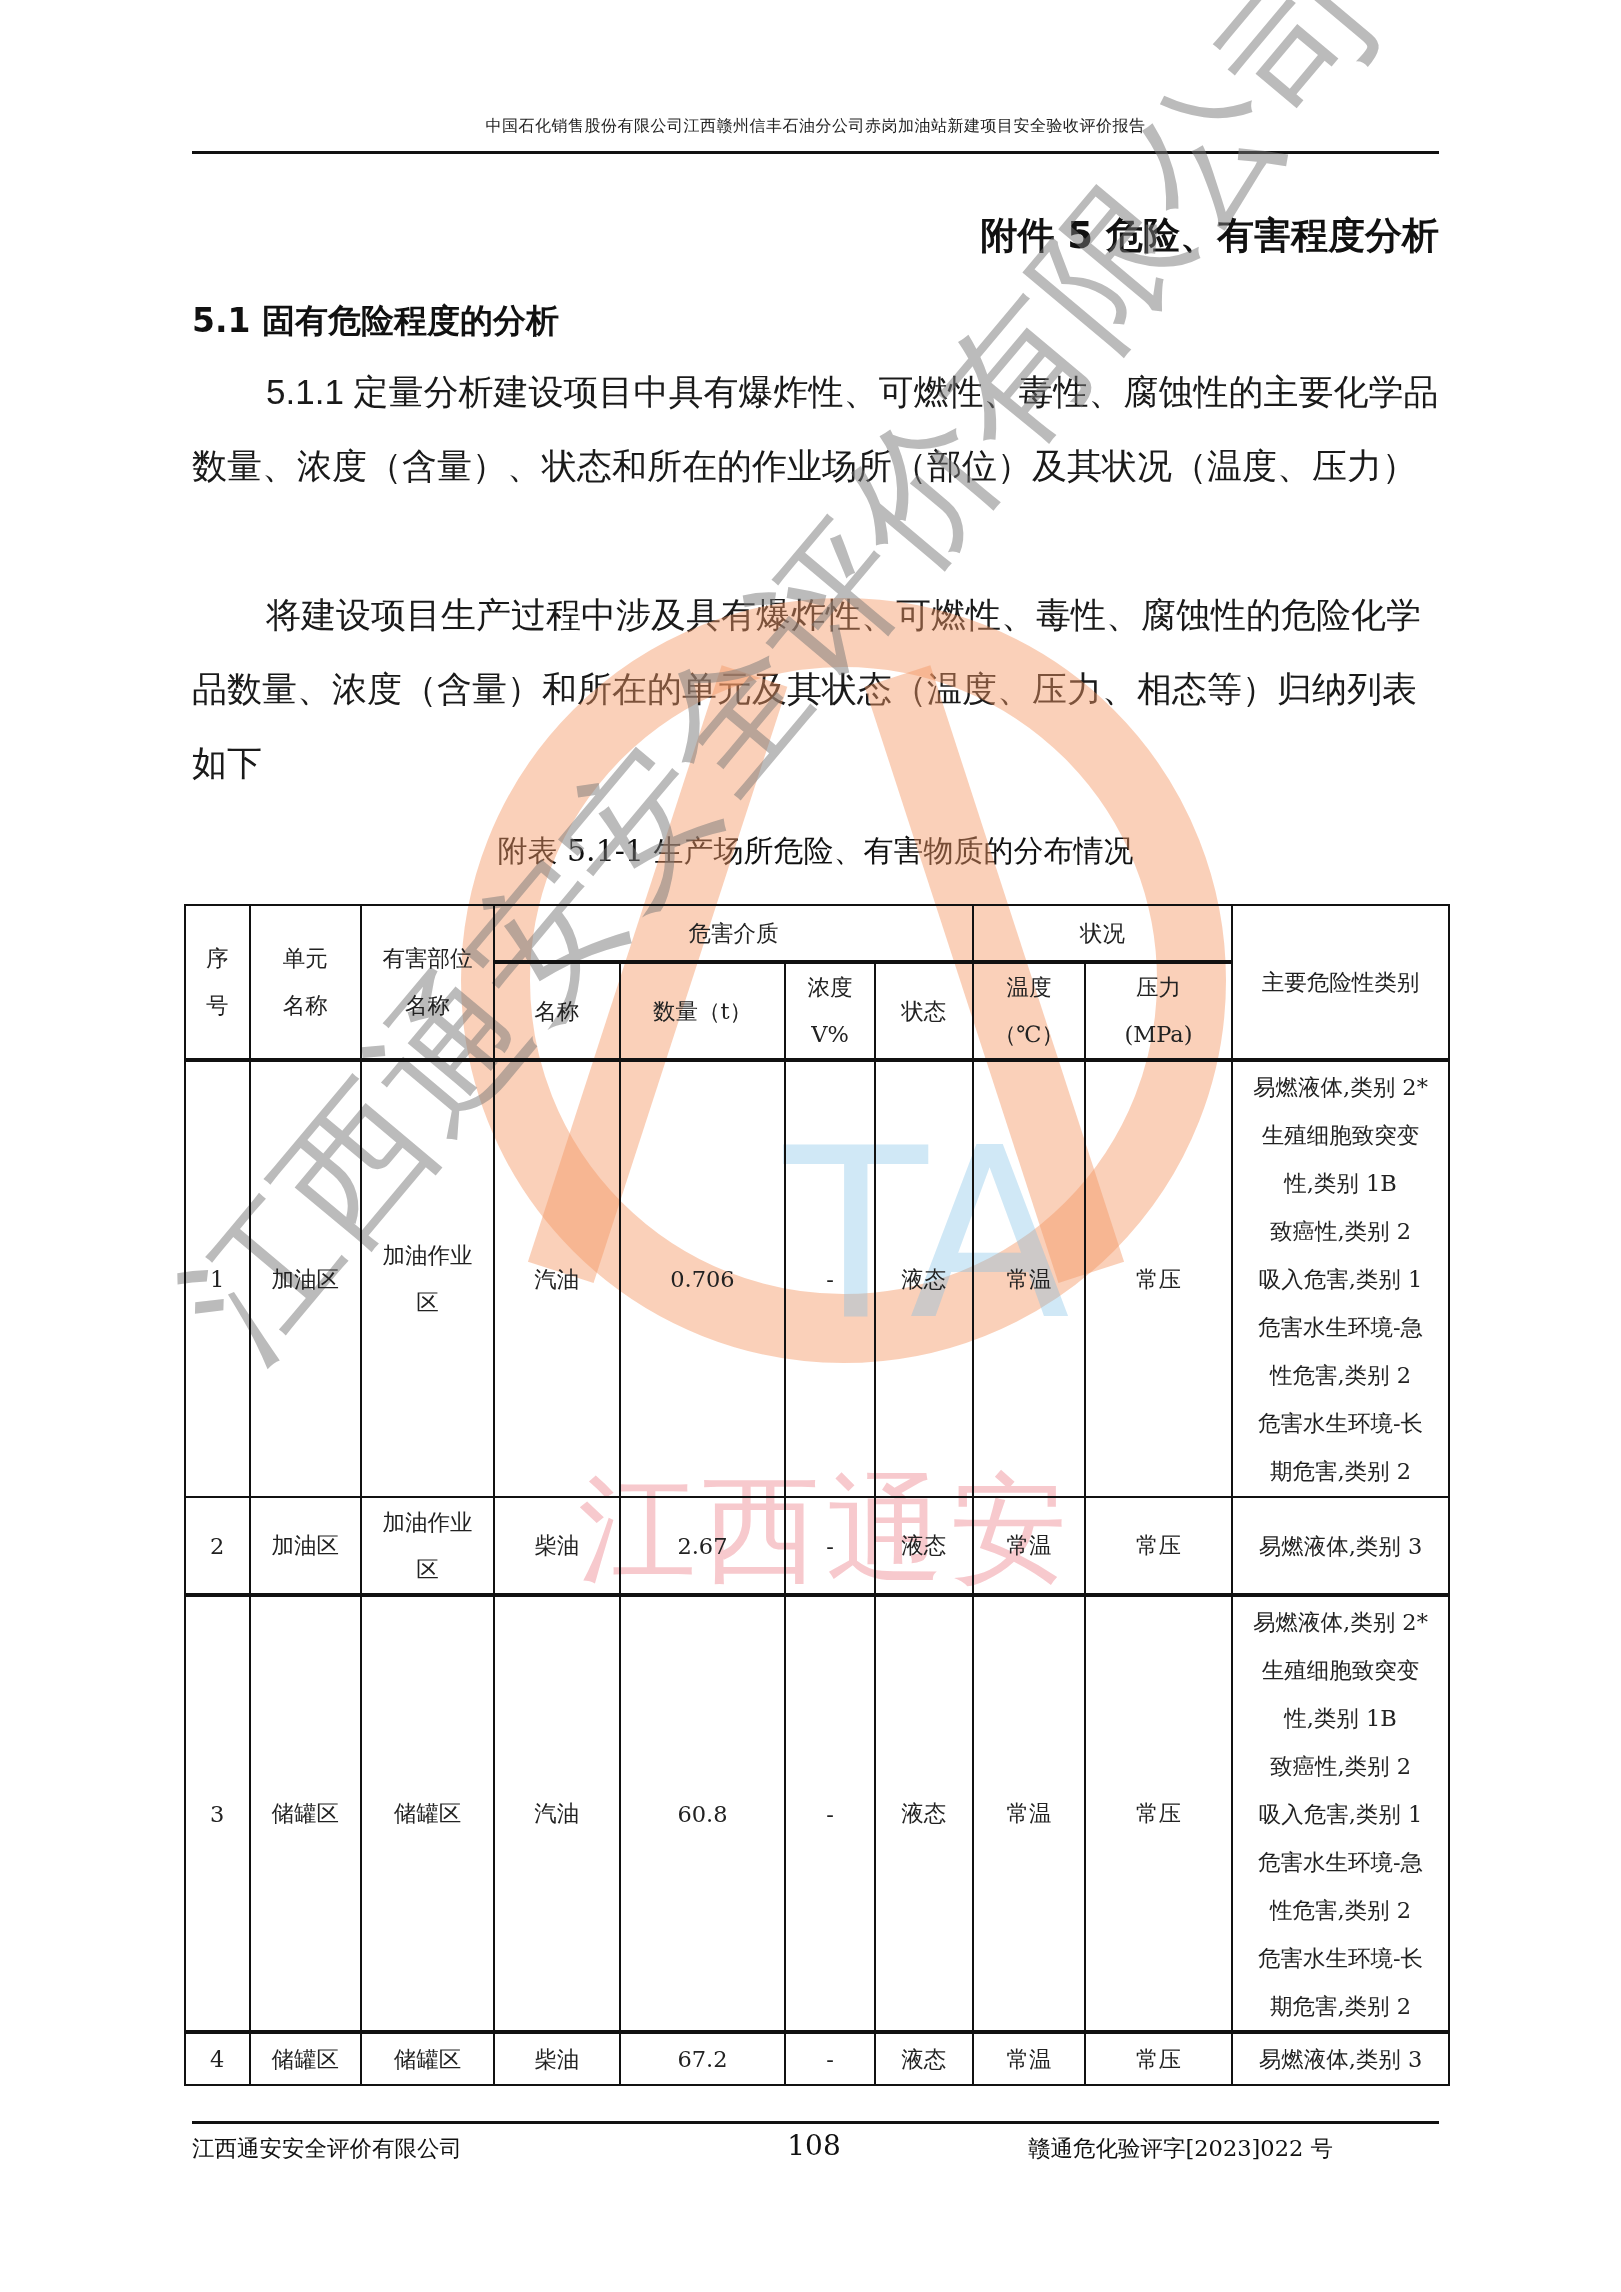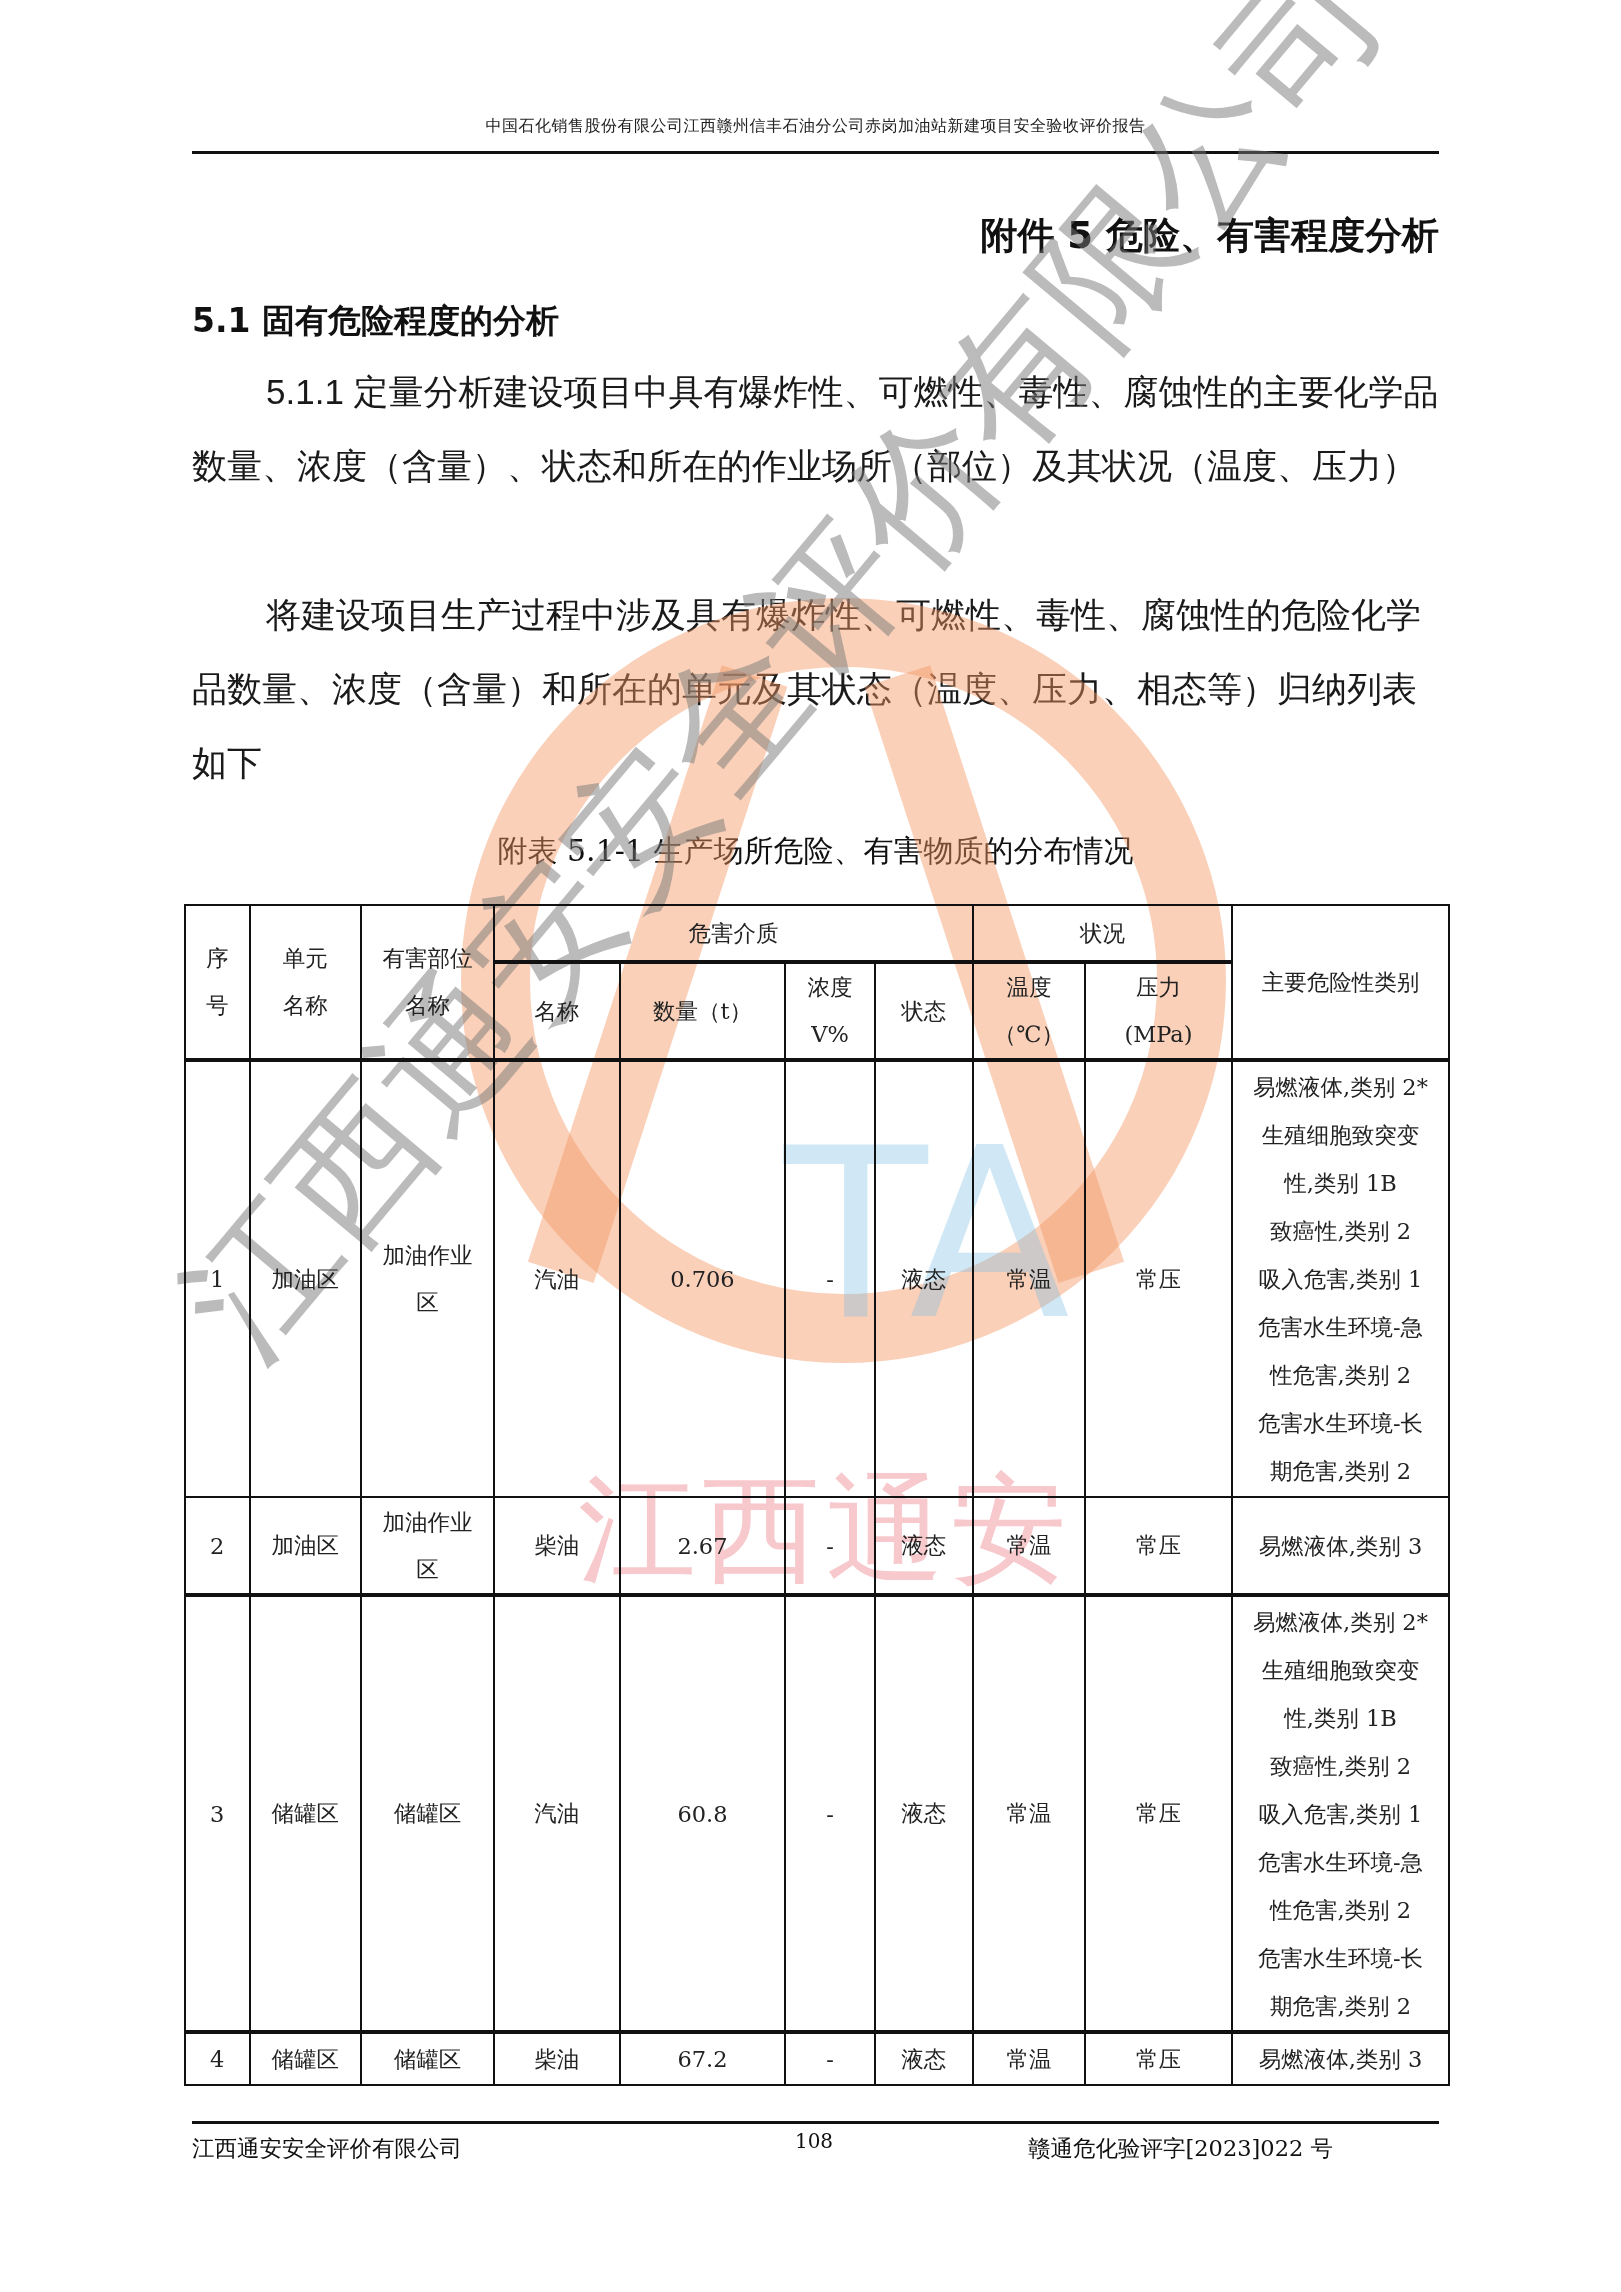"108" .footer-center { font-size: 20px -> 28px }
